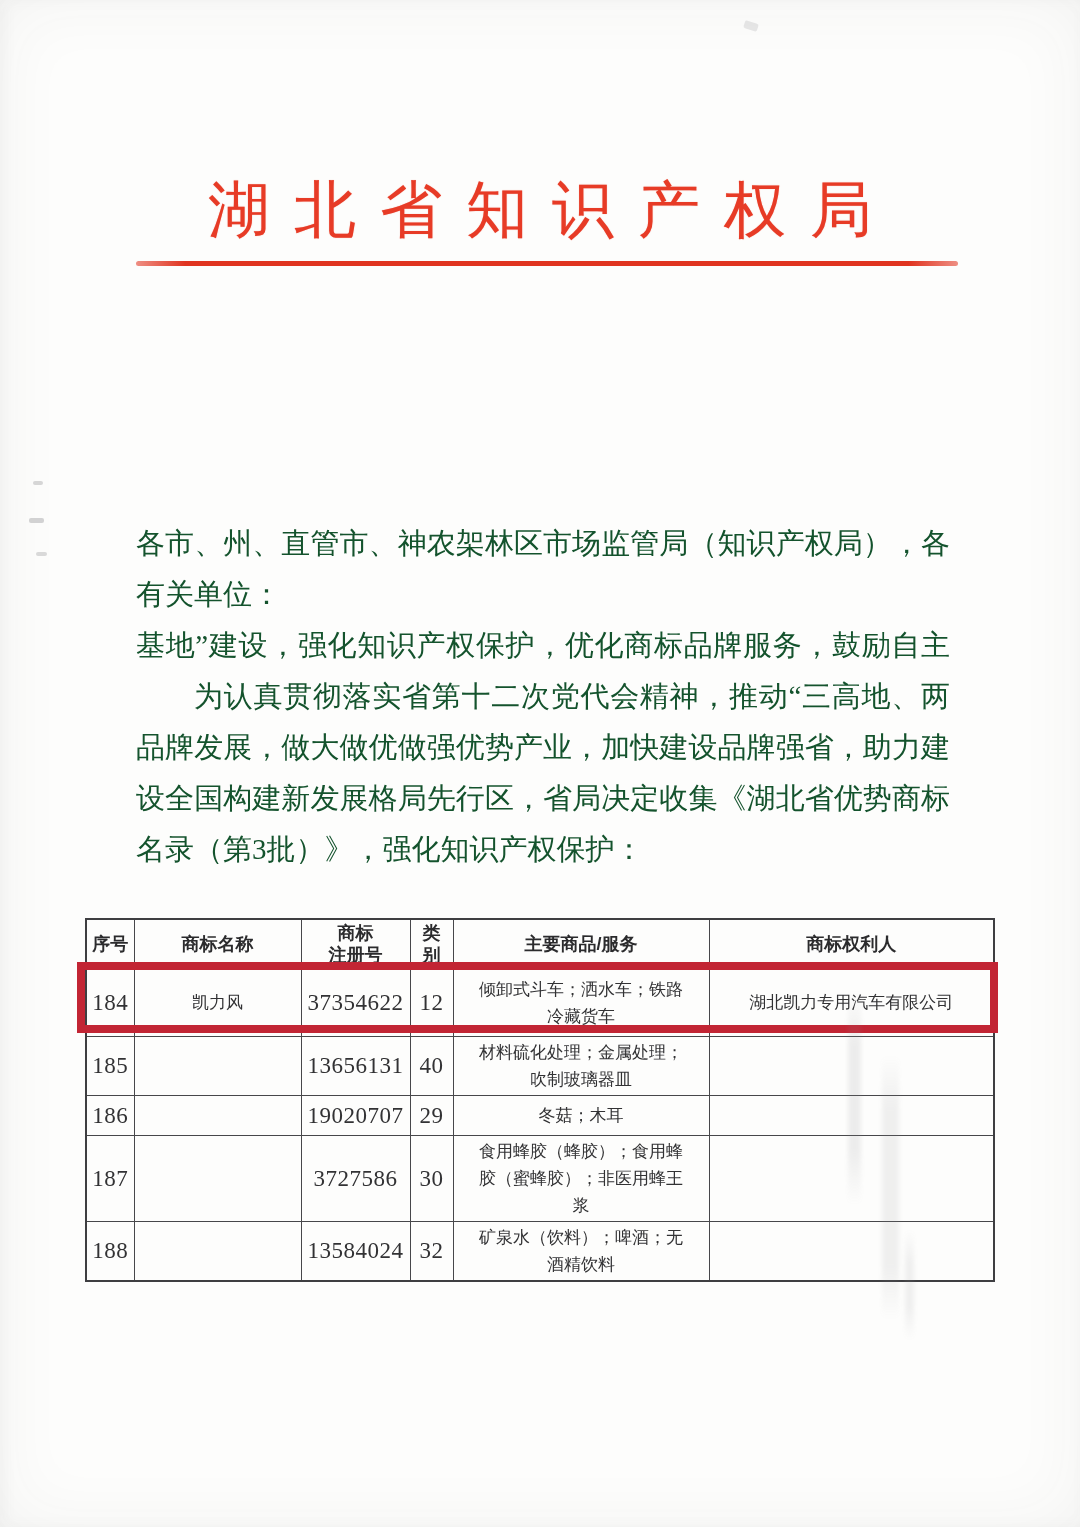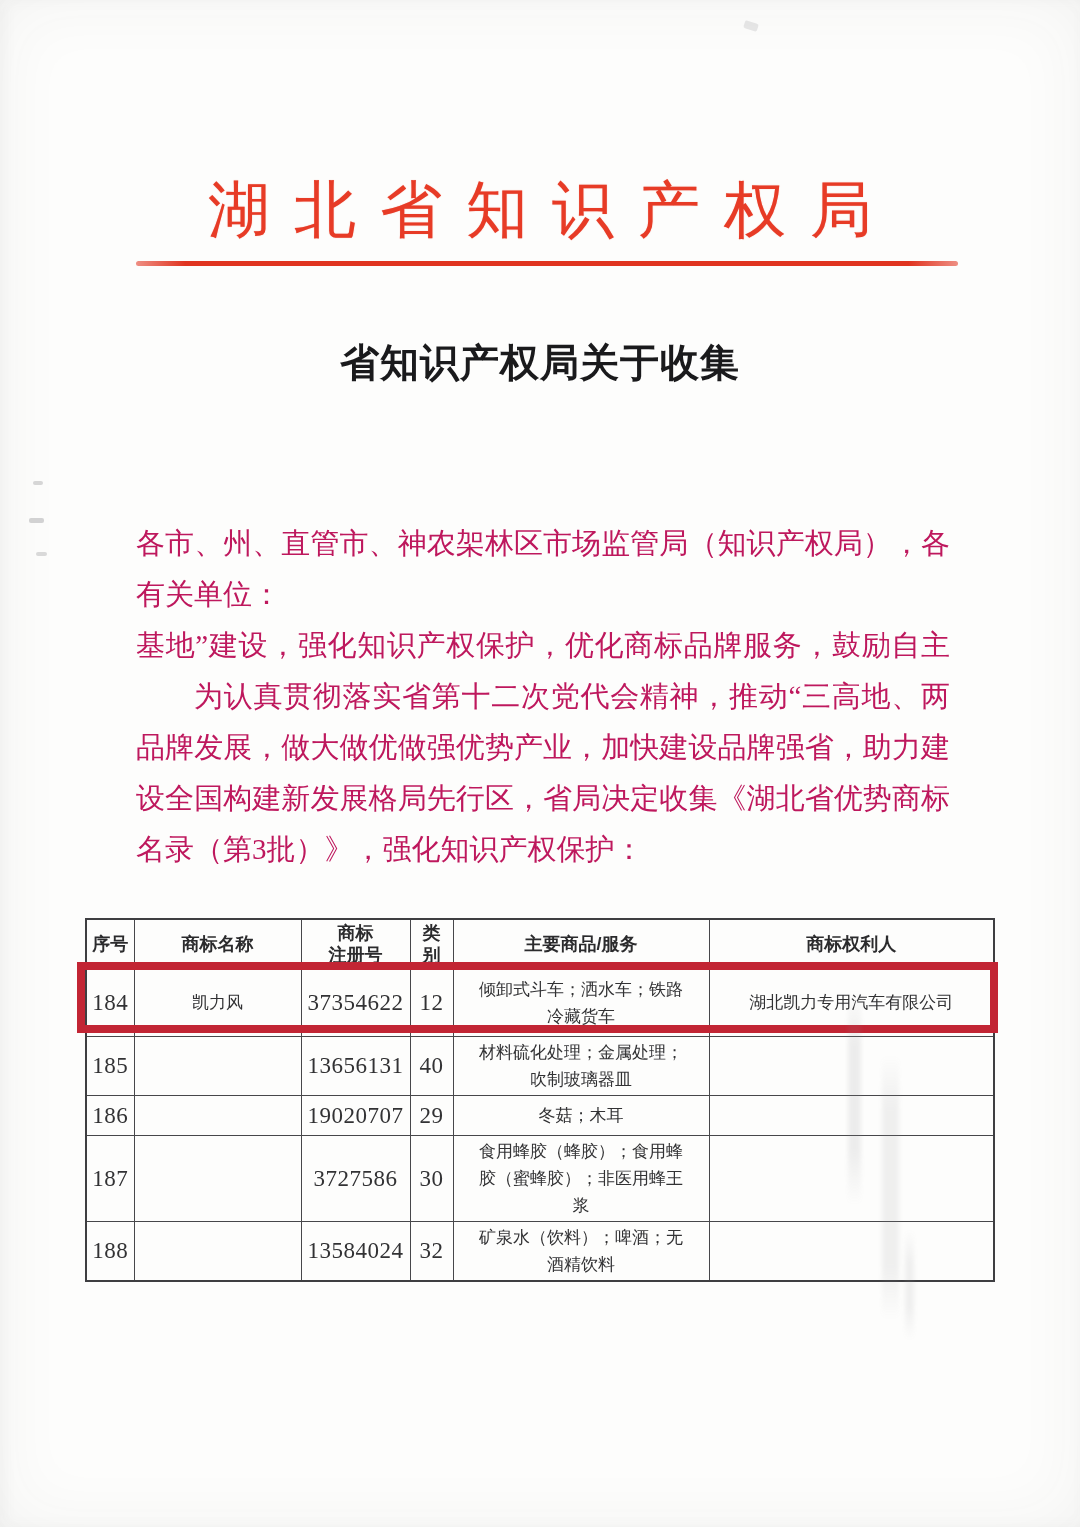"省知识产权局关于收集" div { html: <div>省知识产权局关于收集</div> -> none }
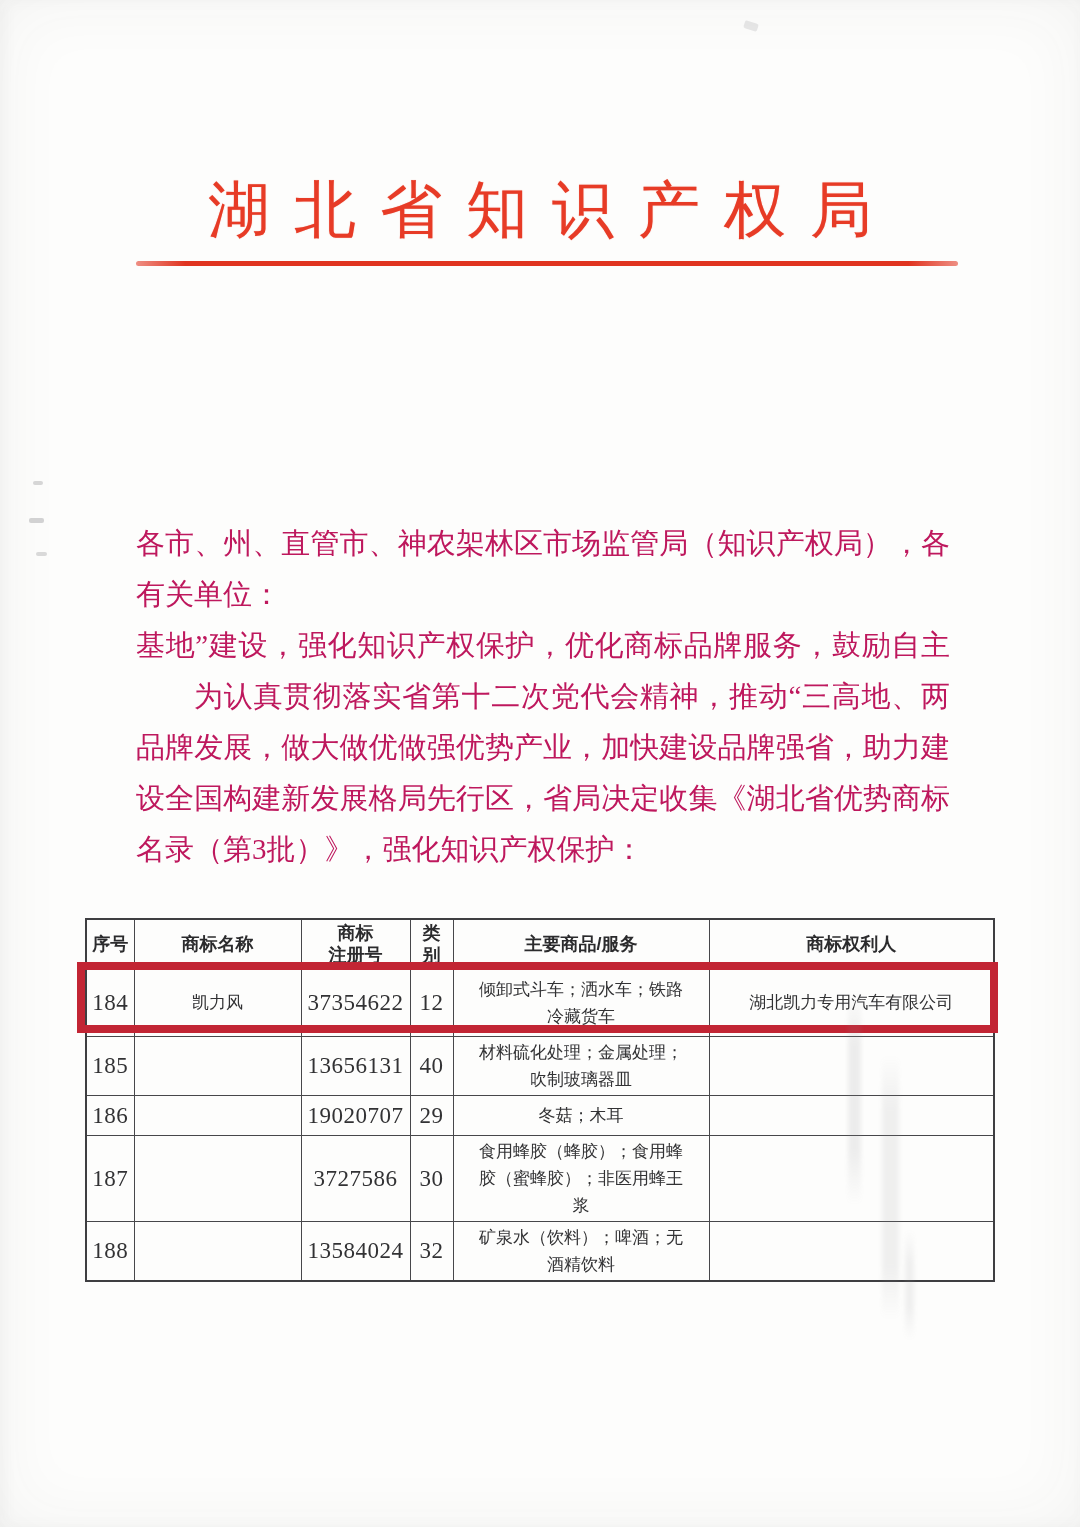"各市、州、直管市、神农架林区市场监管局（知识产权局），各" .body-text { color: #be185d -> #14532d }
